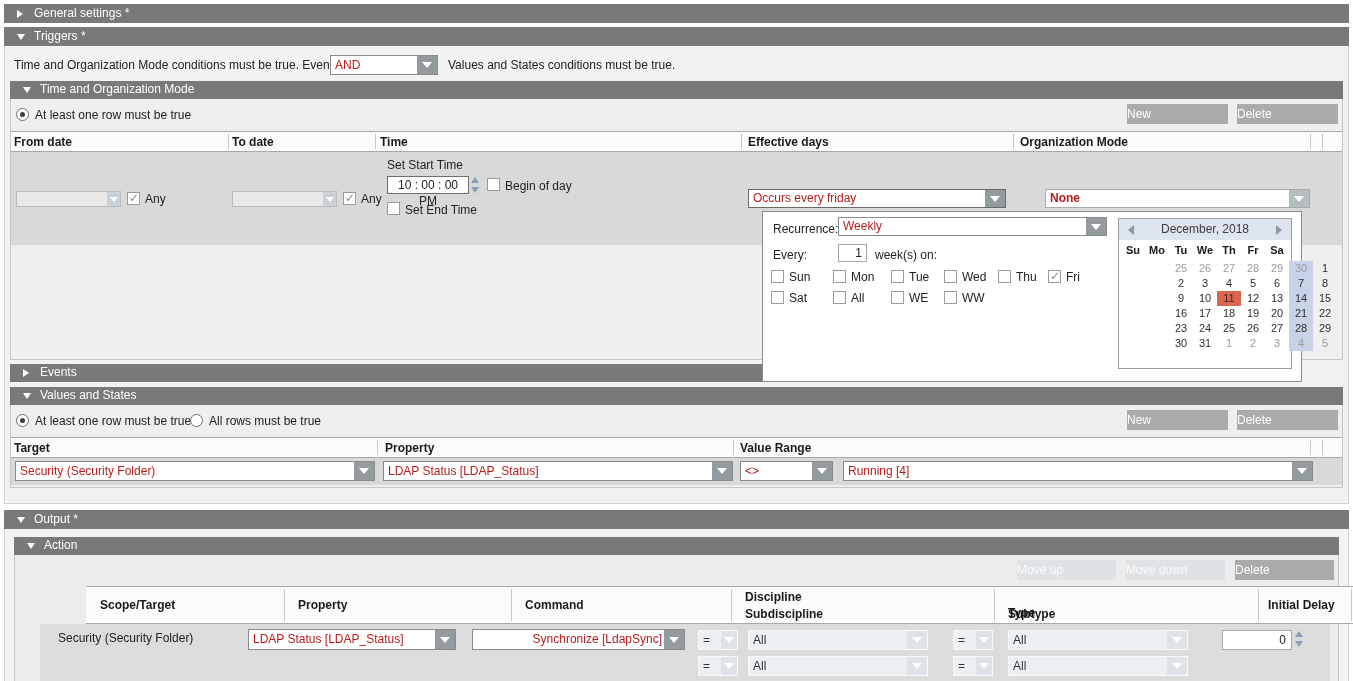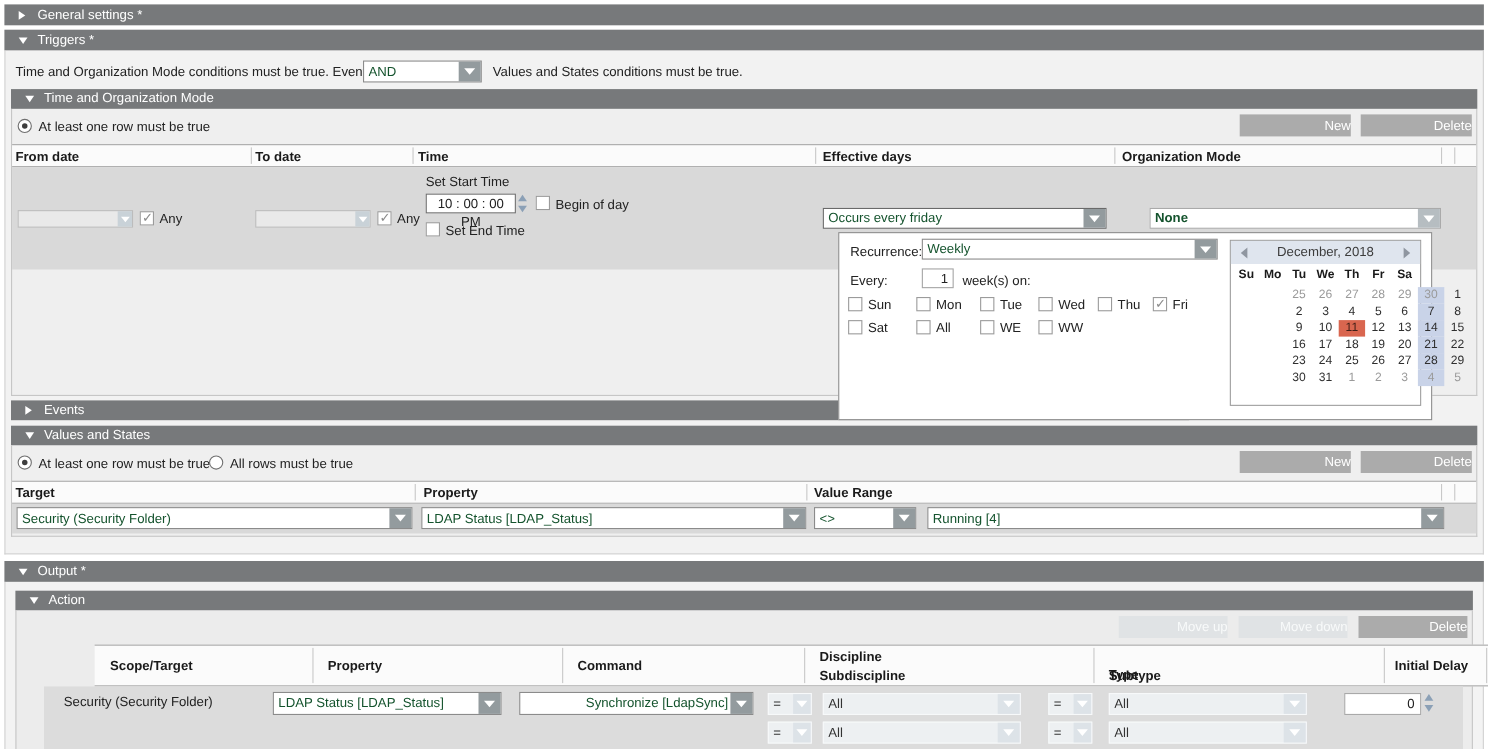"AND" .dd .dd-text { color: #14532d -> #b91c1c }
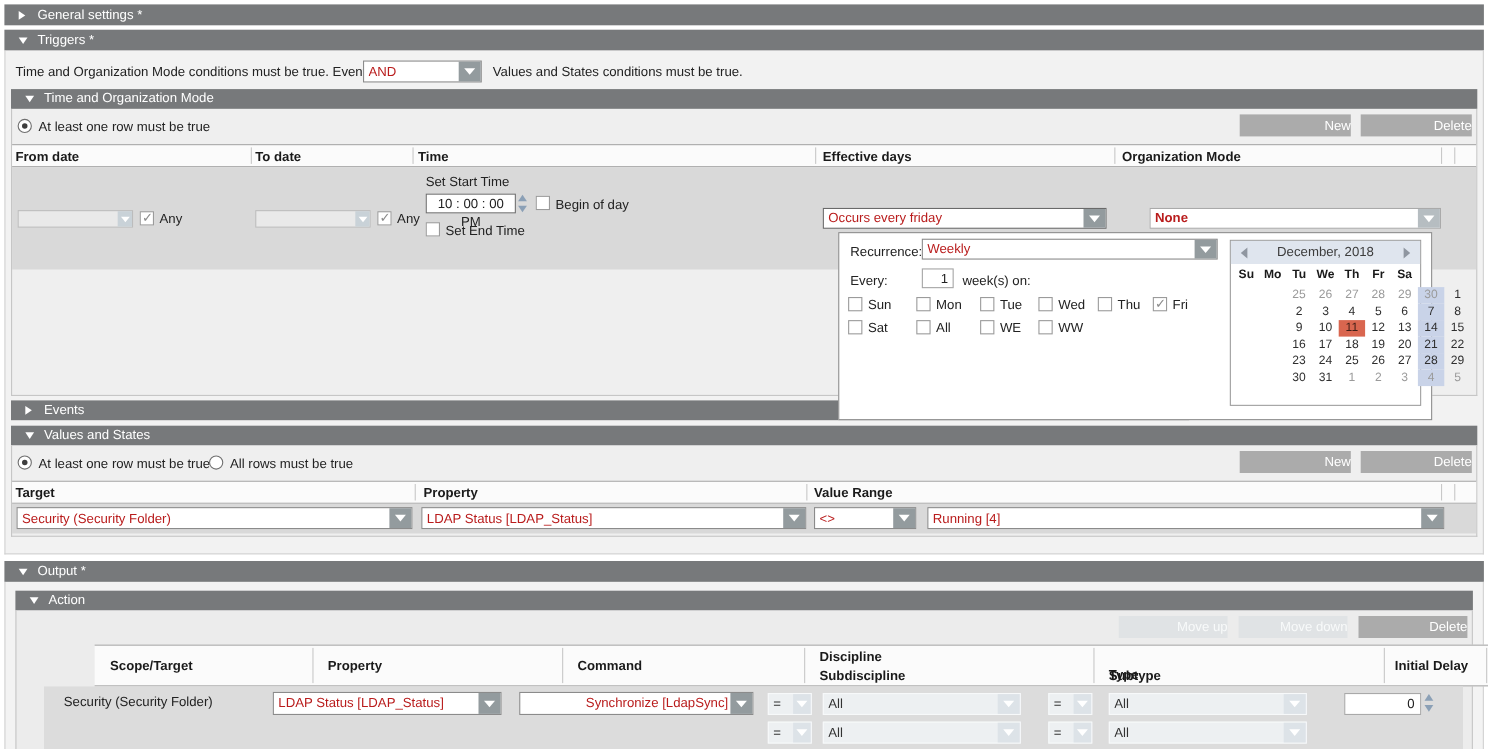"New" .btn { text-align: right -> left }
